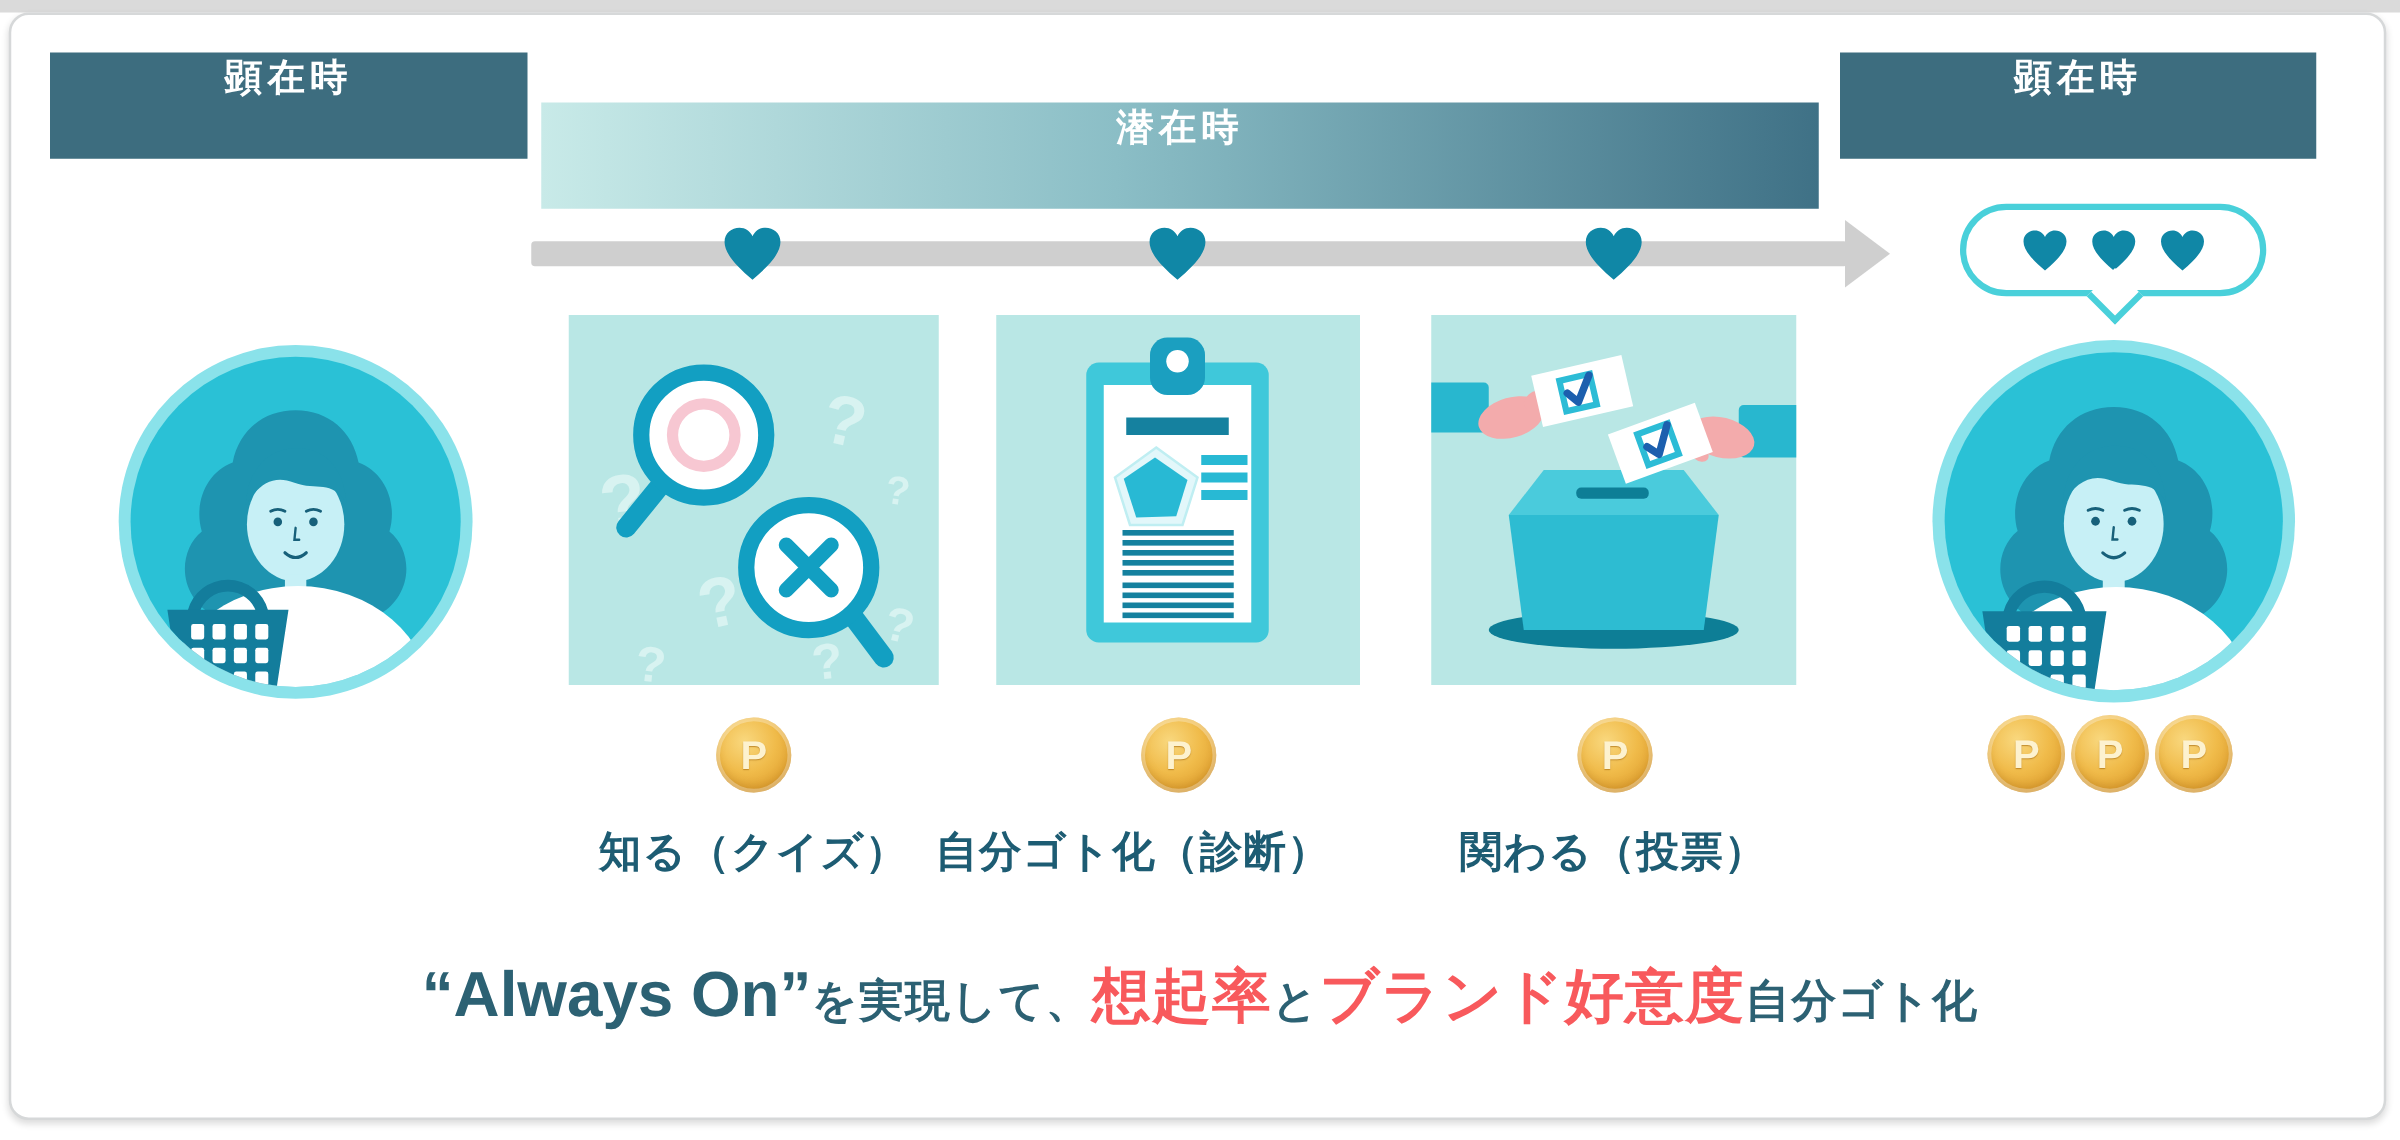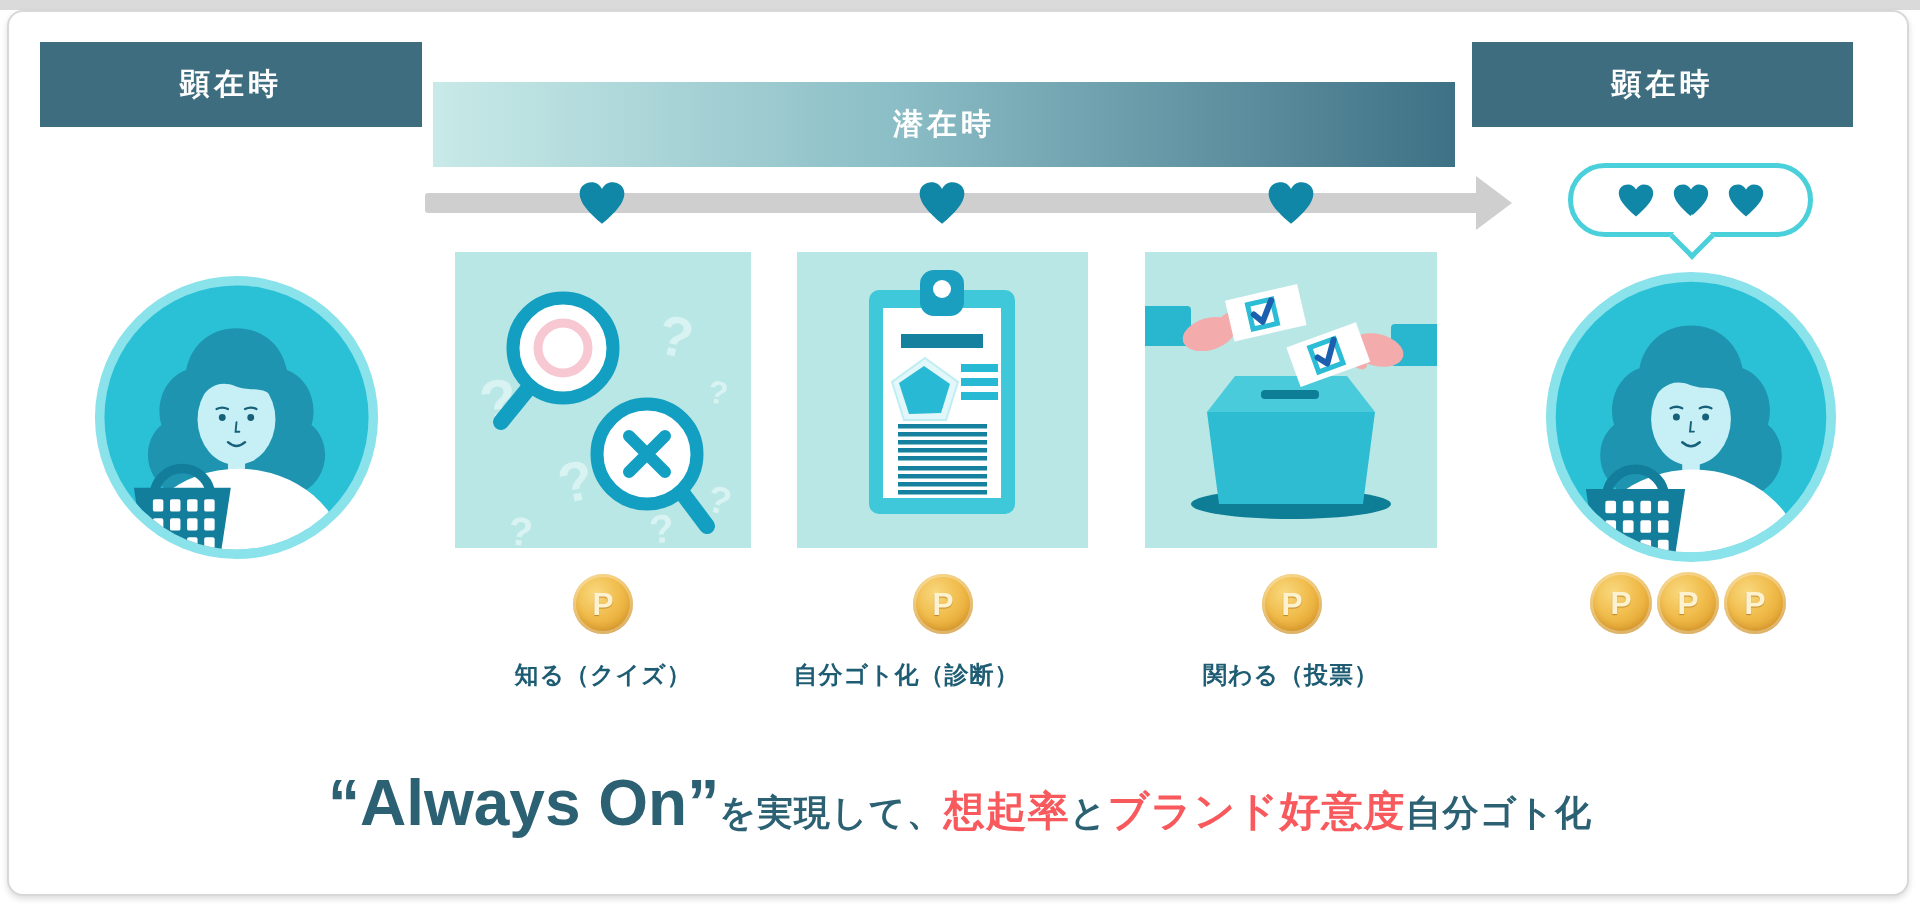"顕在時" .bar { align-items: center -> flex-start }
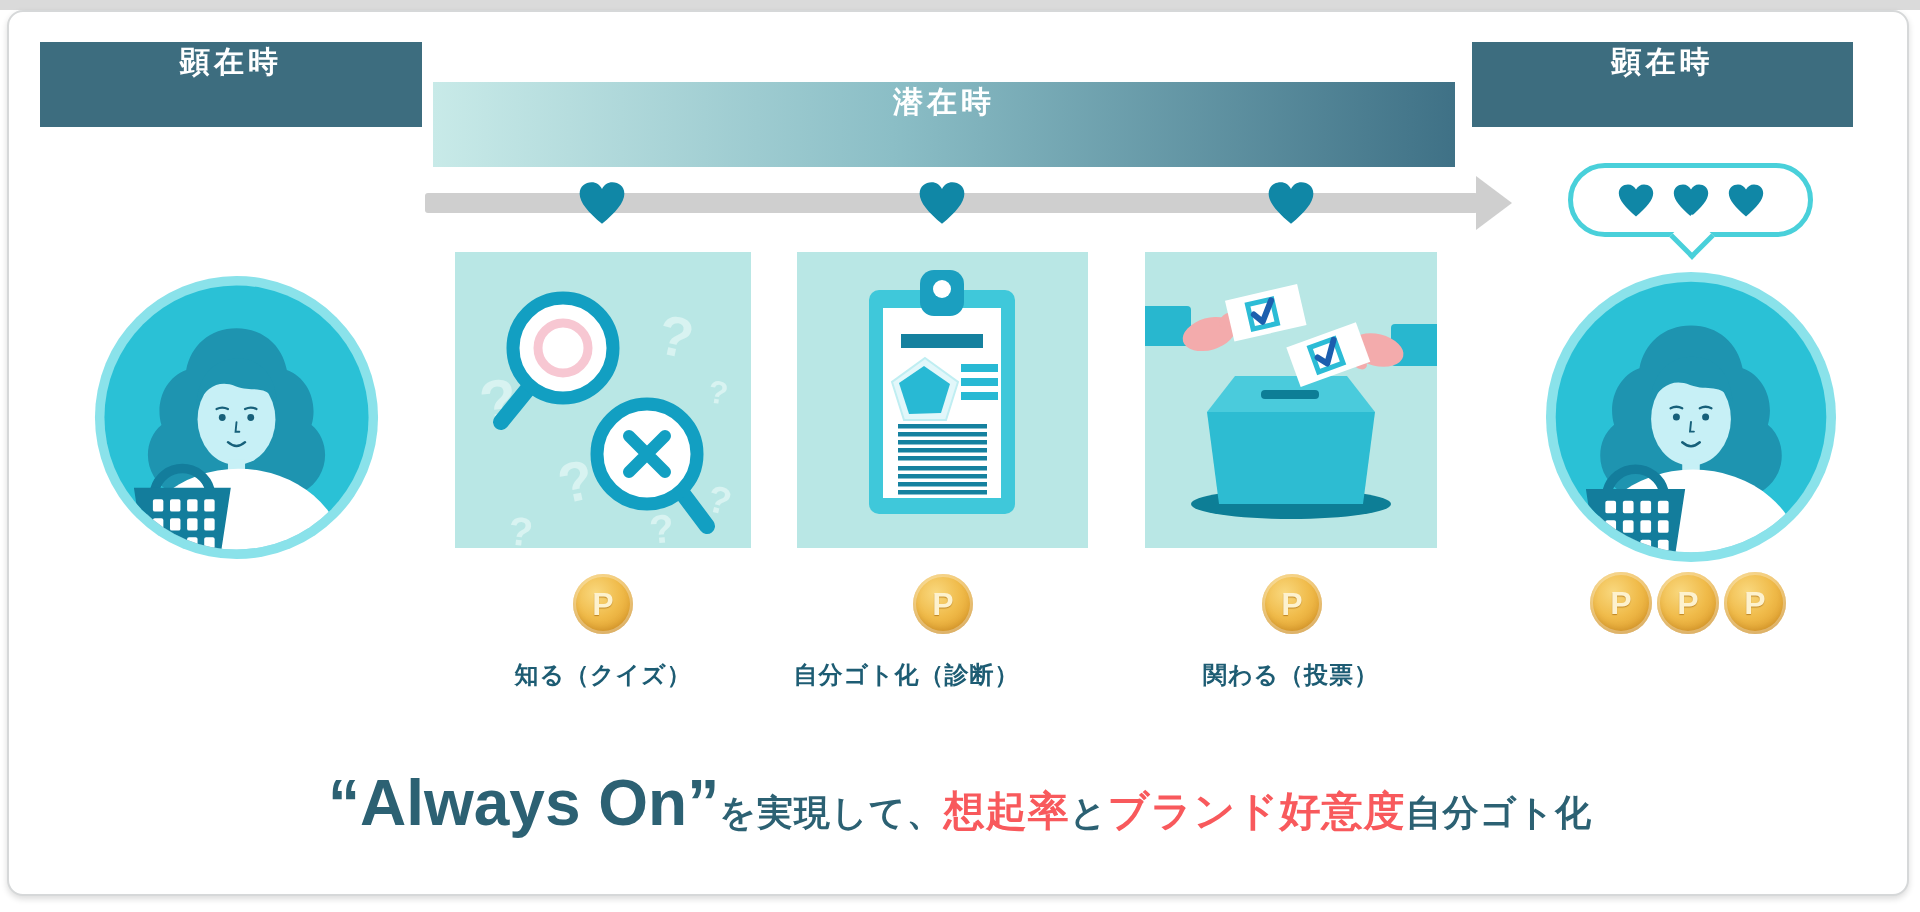"知る（クイズ）" .stage-label { font-size: 24px -> 34px }
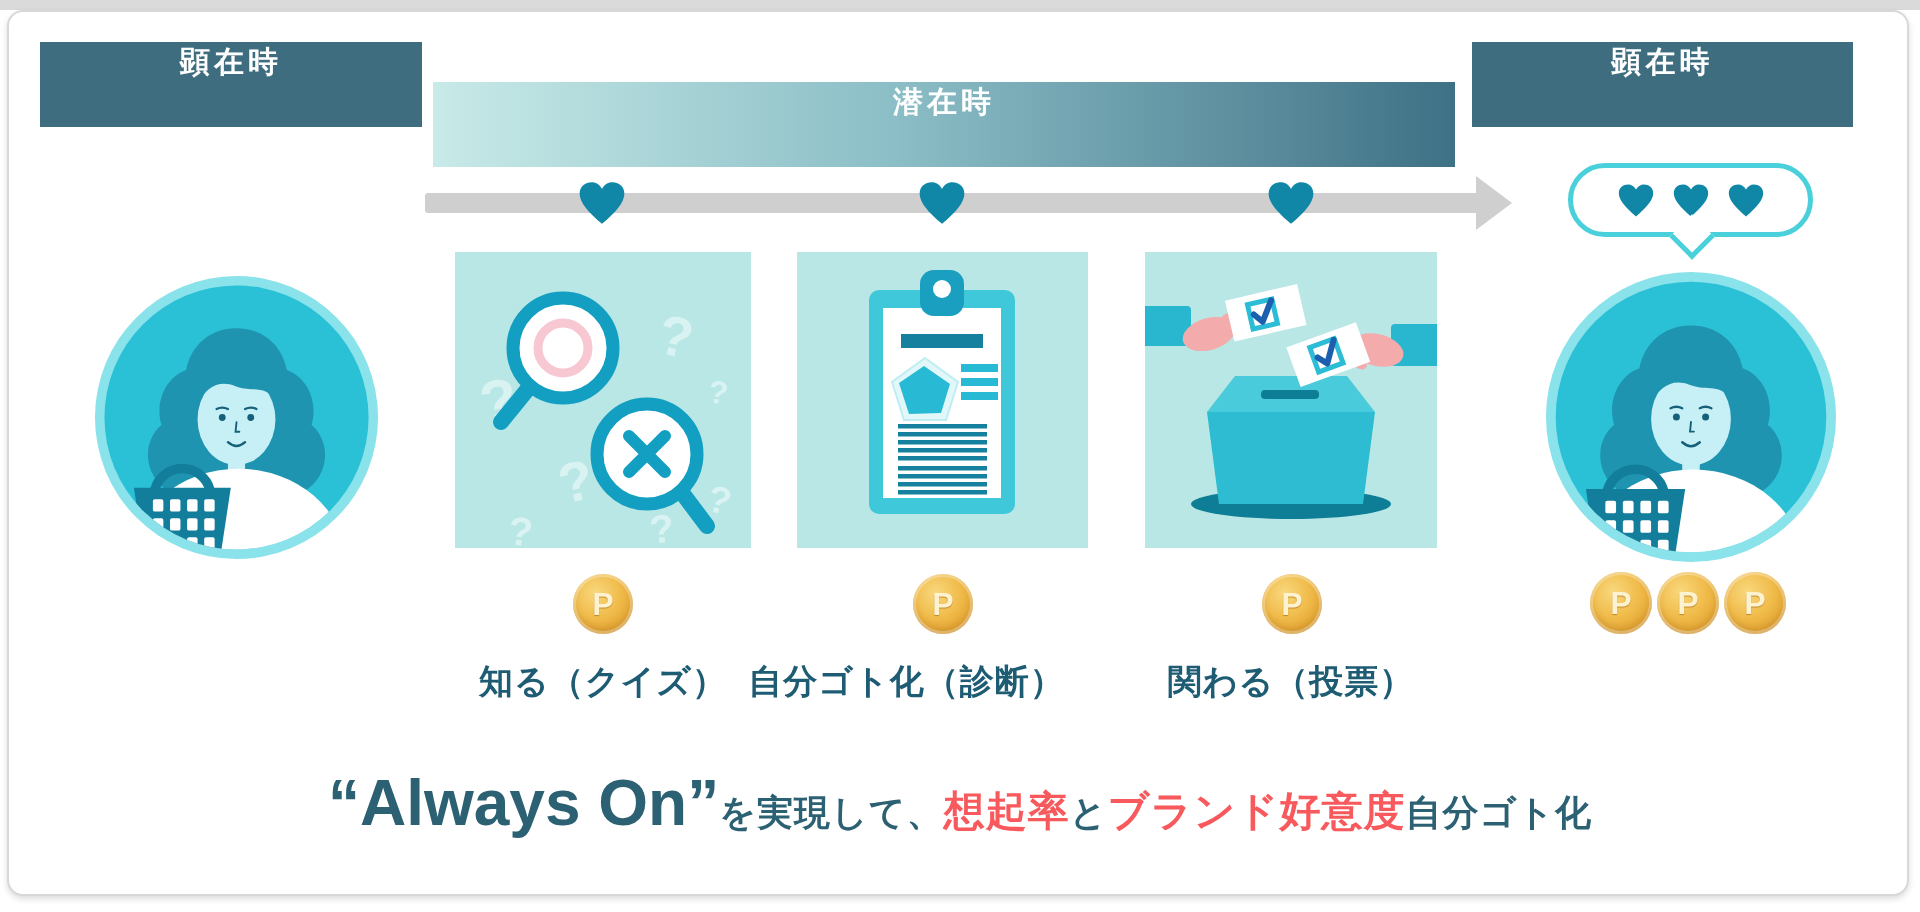"“Always On”" .hl-latin { font-size: 64px -> 51px }
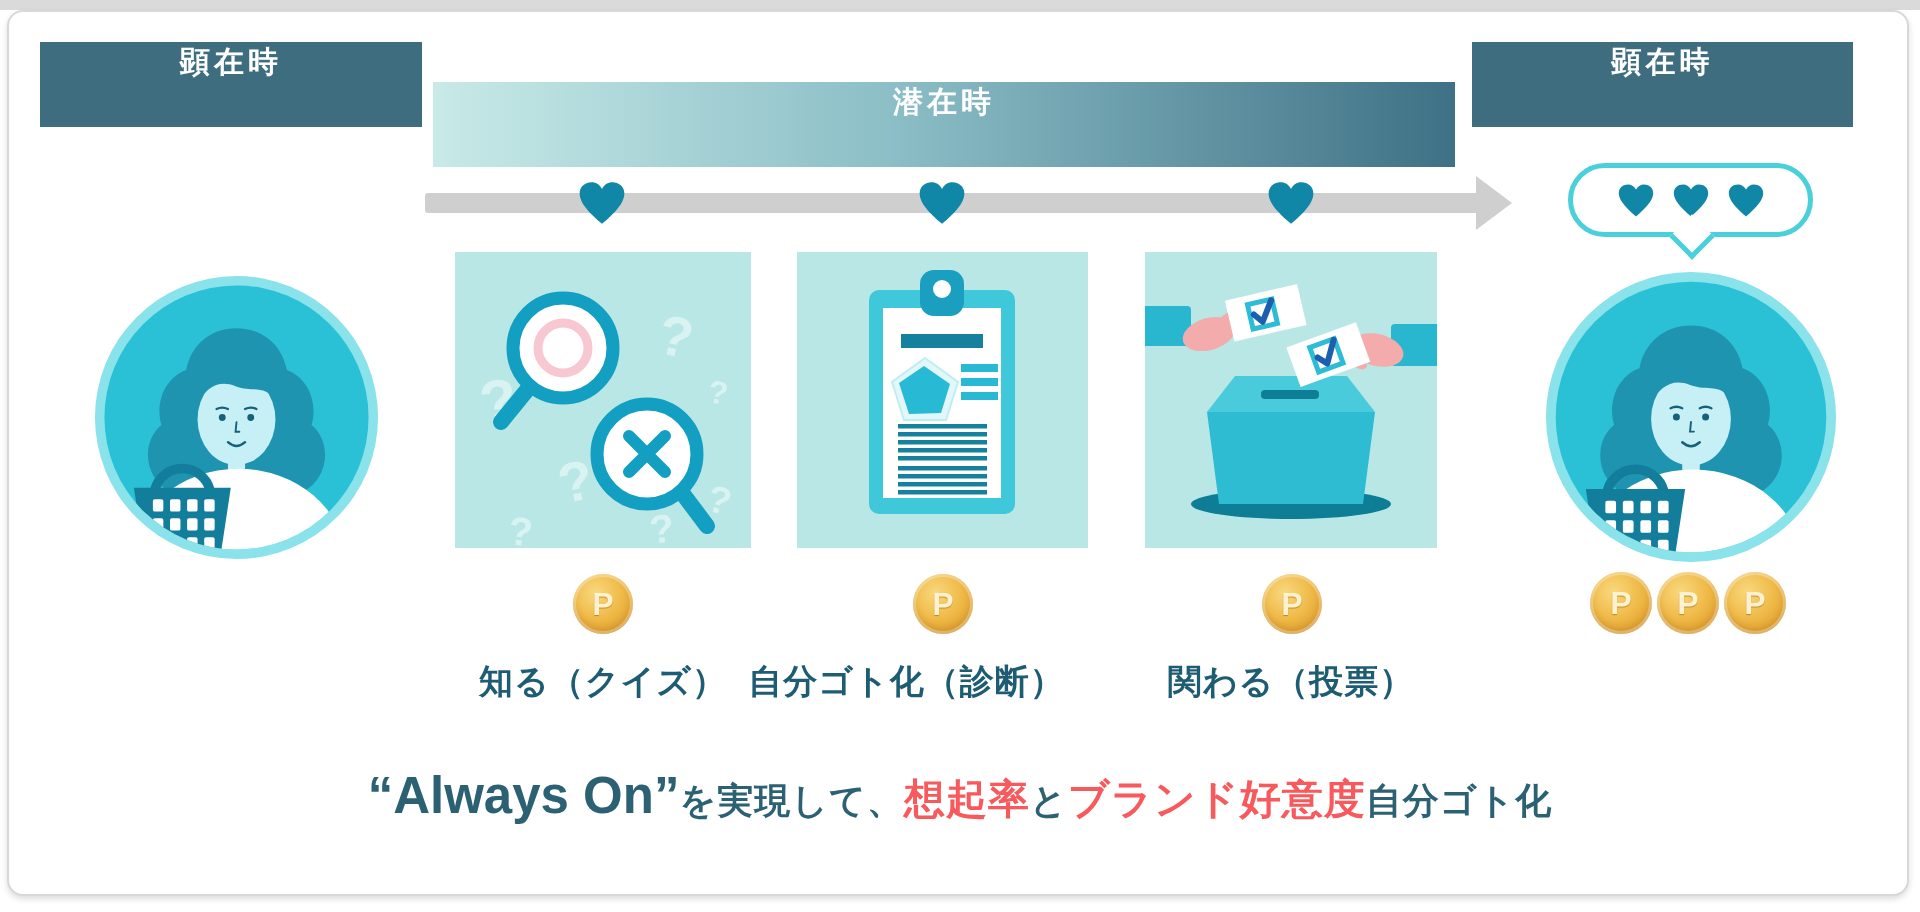"想起率" .hl-em { font-size: 41px -> 47px }
